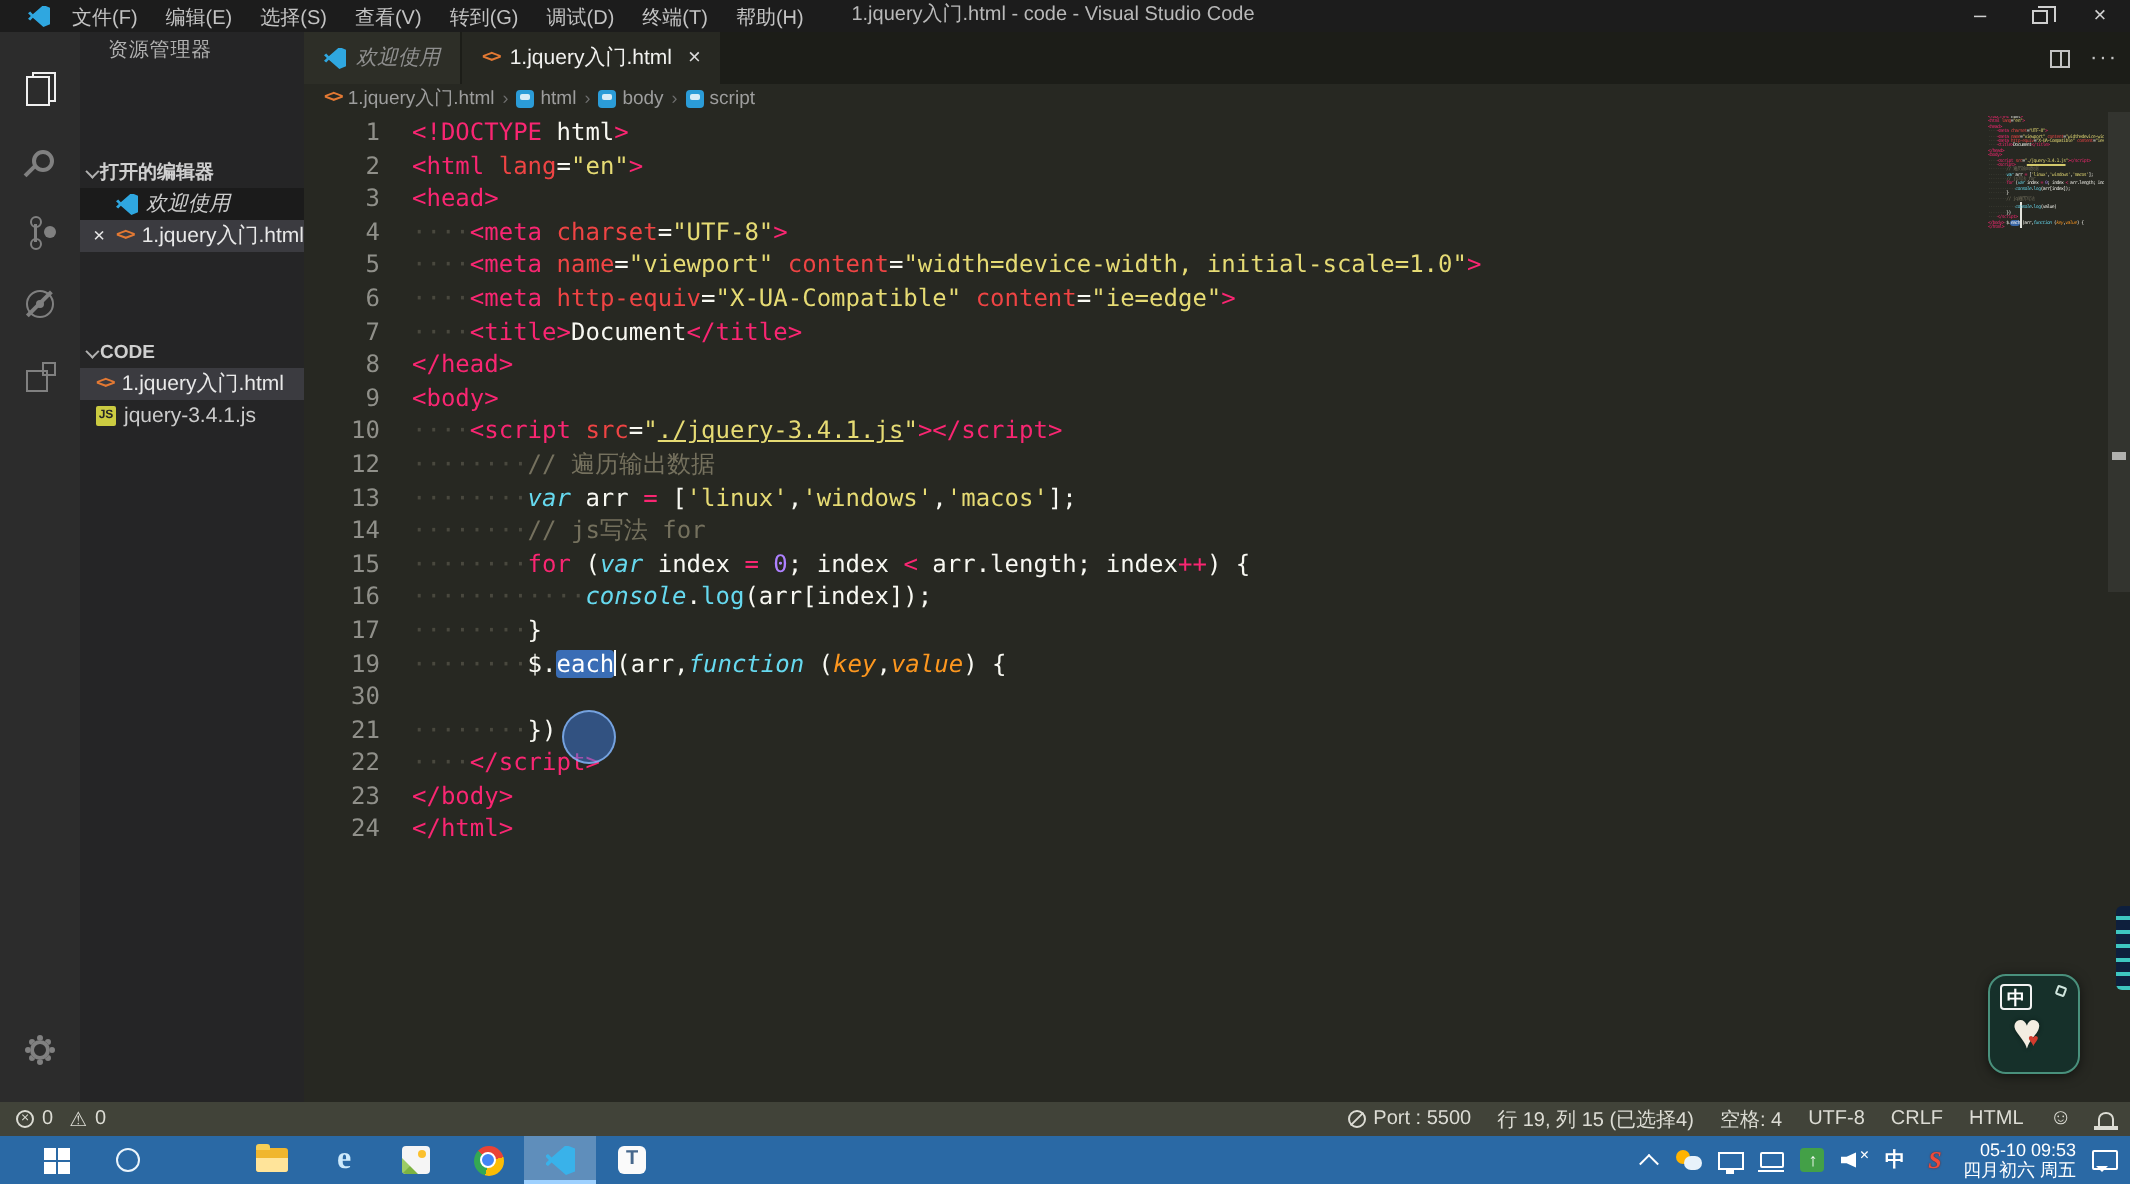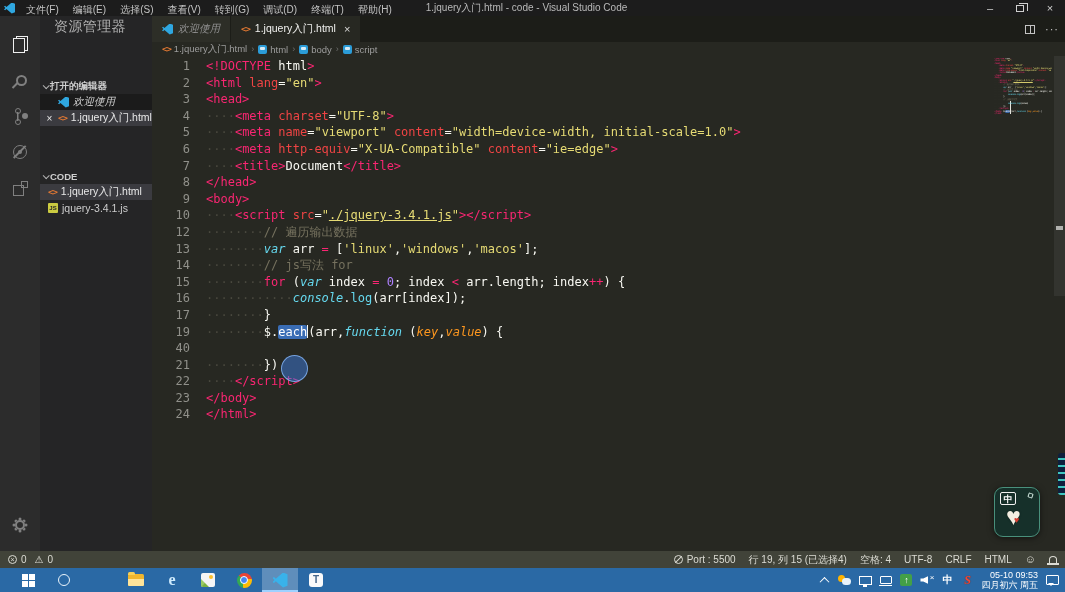"文件(F) 编辑(E) 选择(S) 查看(V) 转到(G)" .titlebar { padding-left: 4px -> 14px }
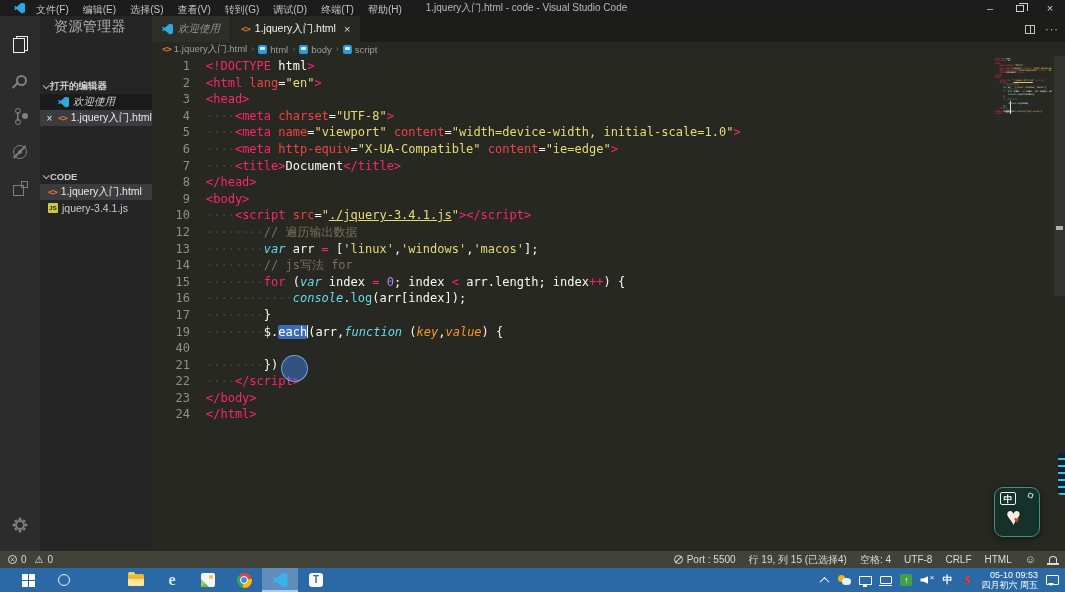"资源管理器" .sb-title { font-size: 14px -> 10px }
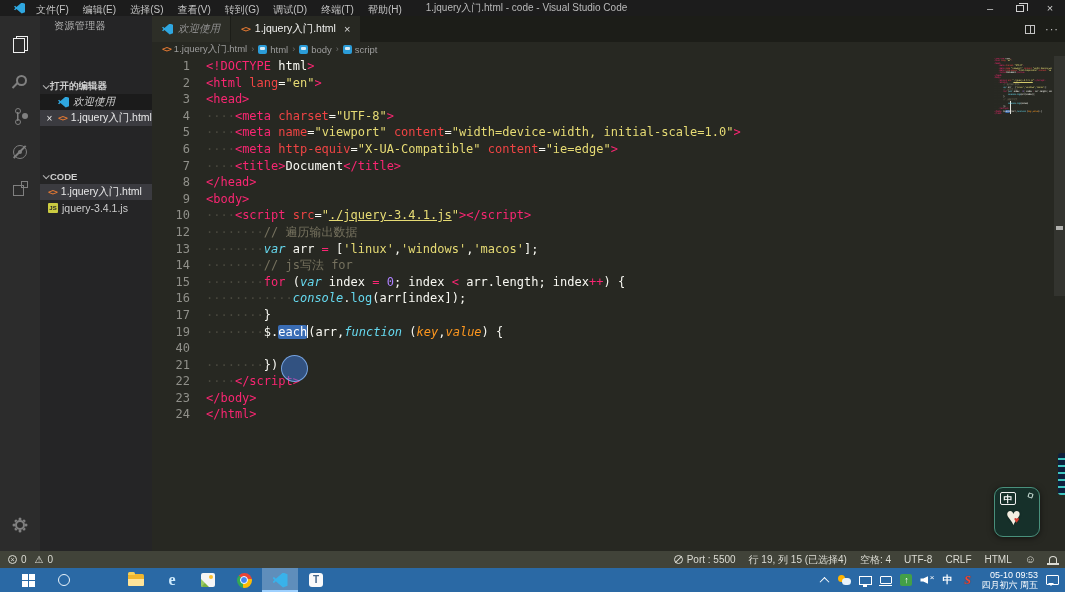"40" span.ln { text: 40 -> 30 }
